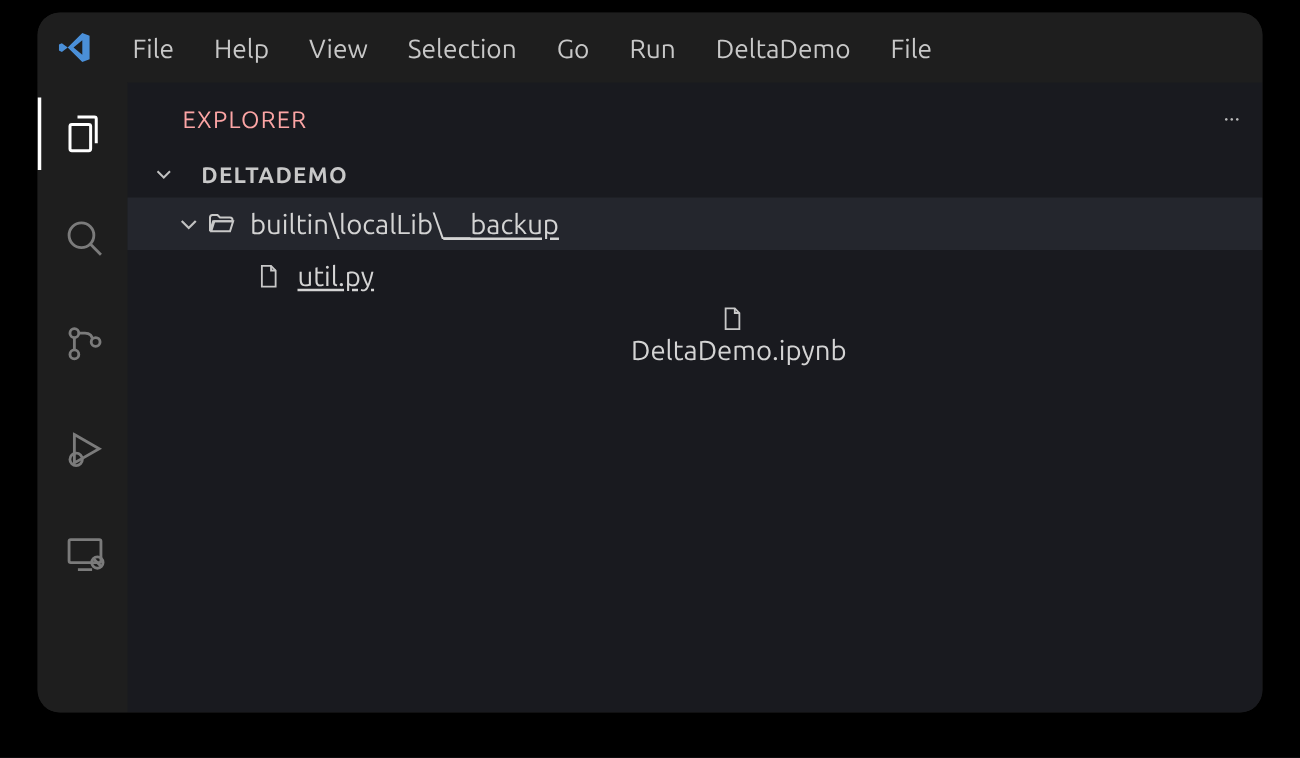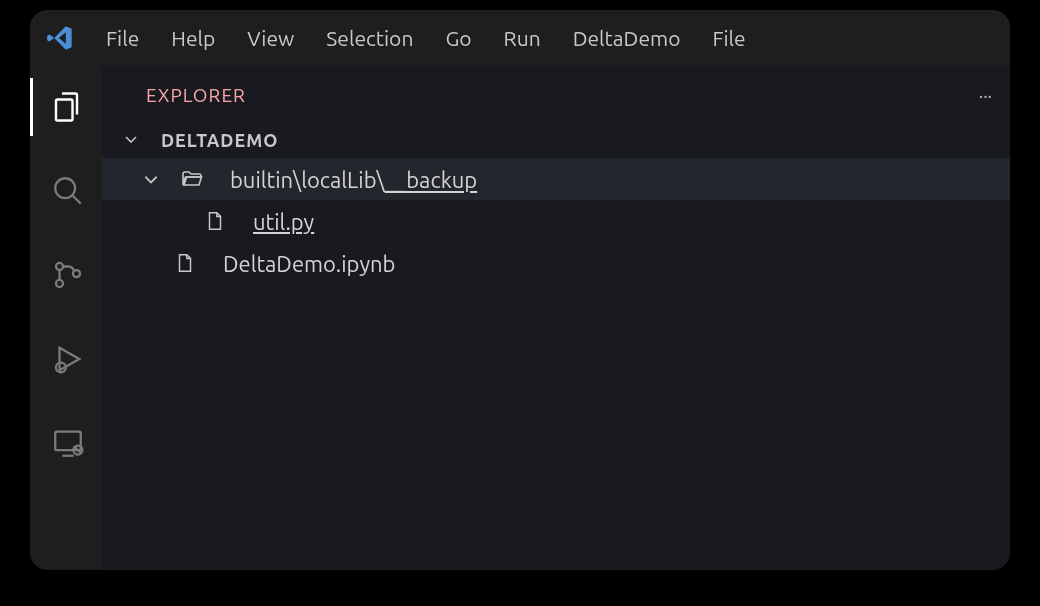"builtin\localLib\__backup" .tree-row { gap: 15px -> none }
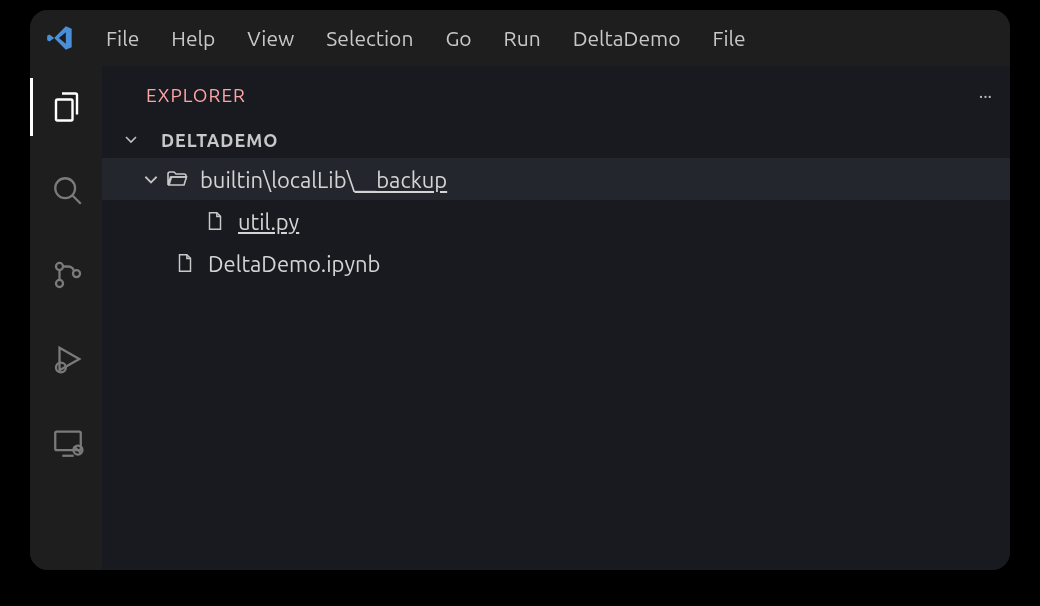"DeltaDemo.ipynb" .tree-row.indent-0b { flex-direction: none -> column }
